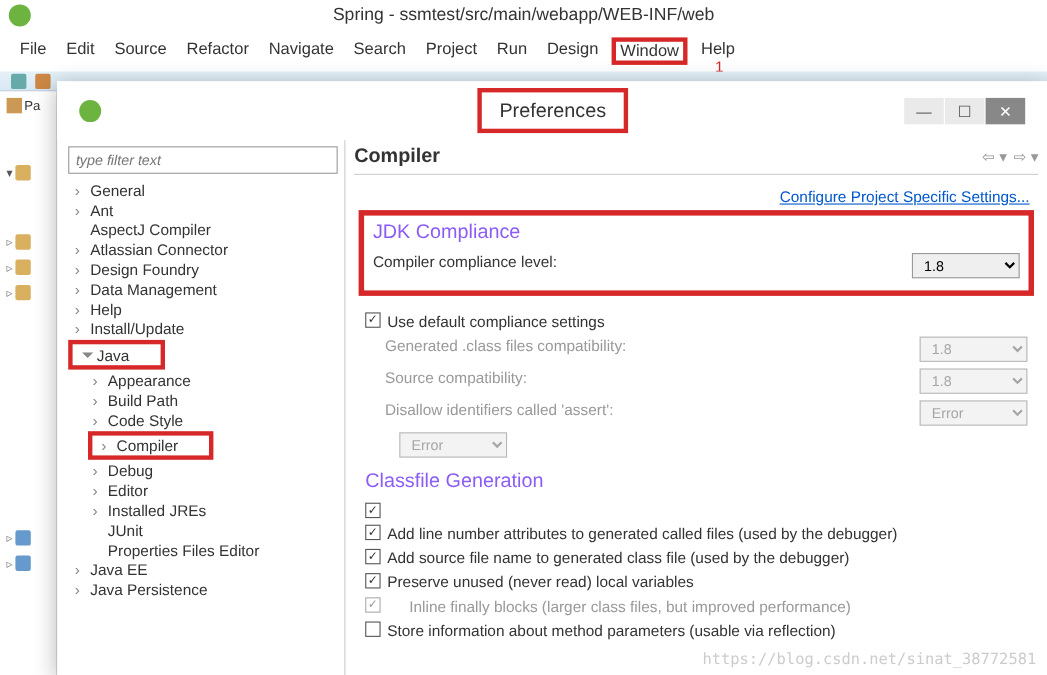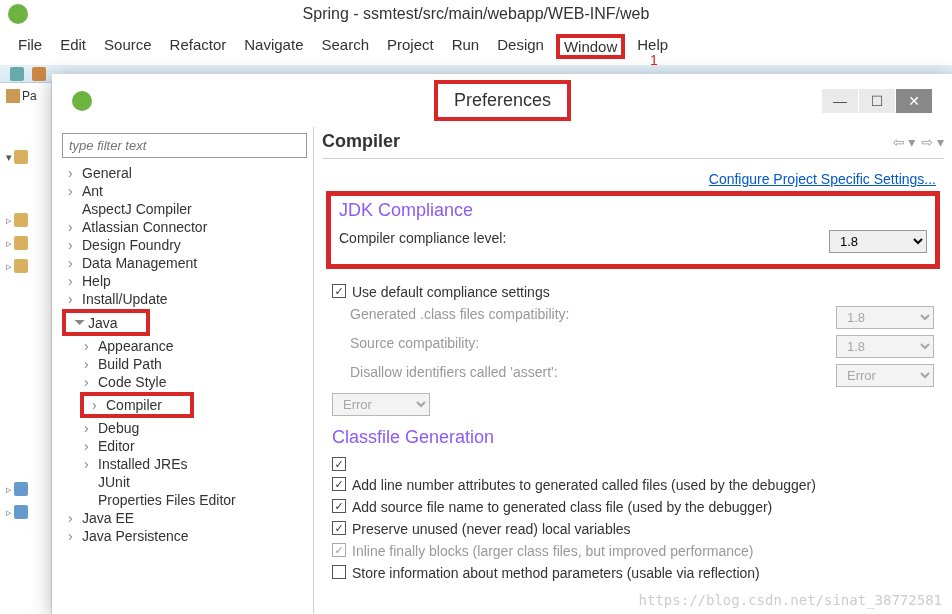"1.8" .combo { margin-left: none -> 31px }
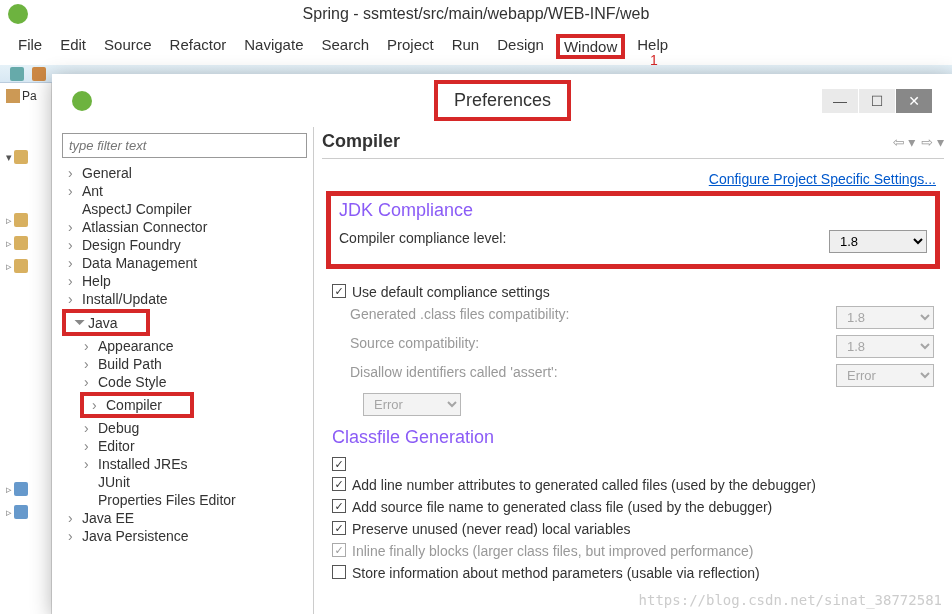"Generated .class files compatibility:" .row.disabled { gap: none -> 20px }
